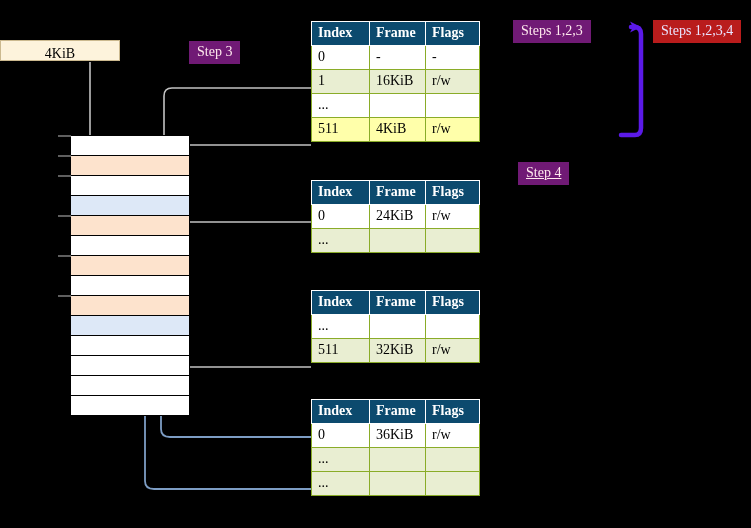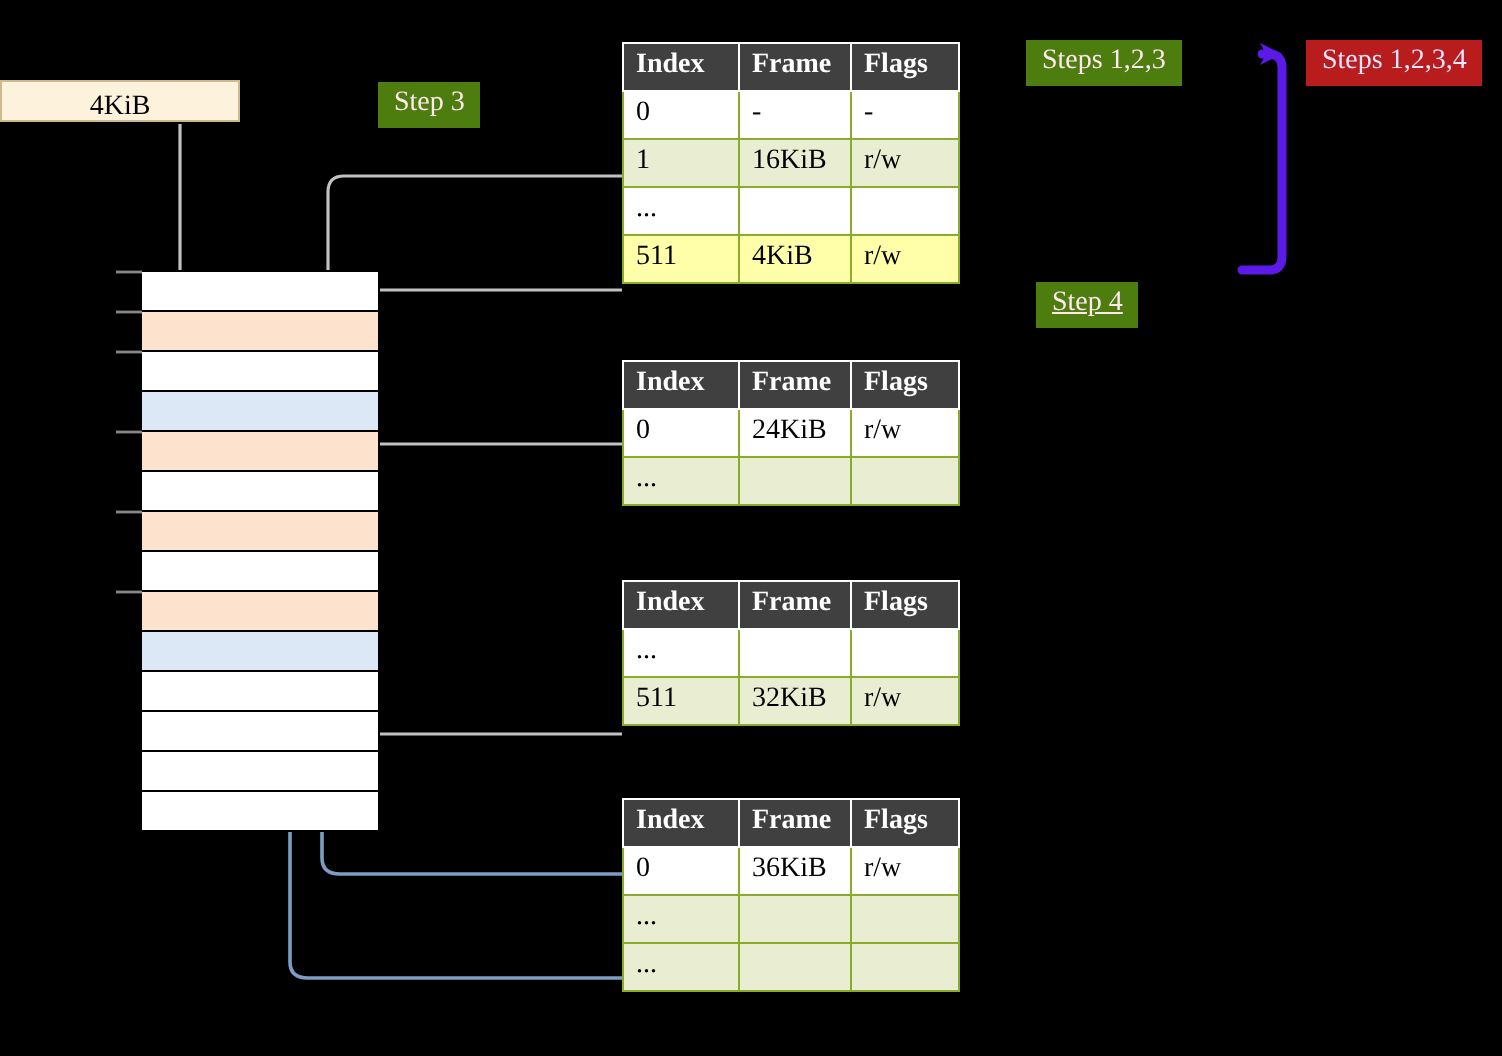"Index" .ptable th { background: #404040 -> #0c4a6e }
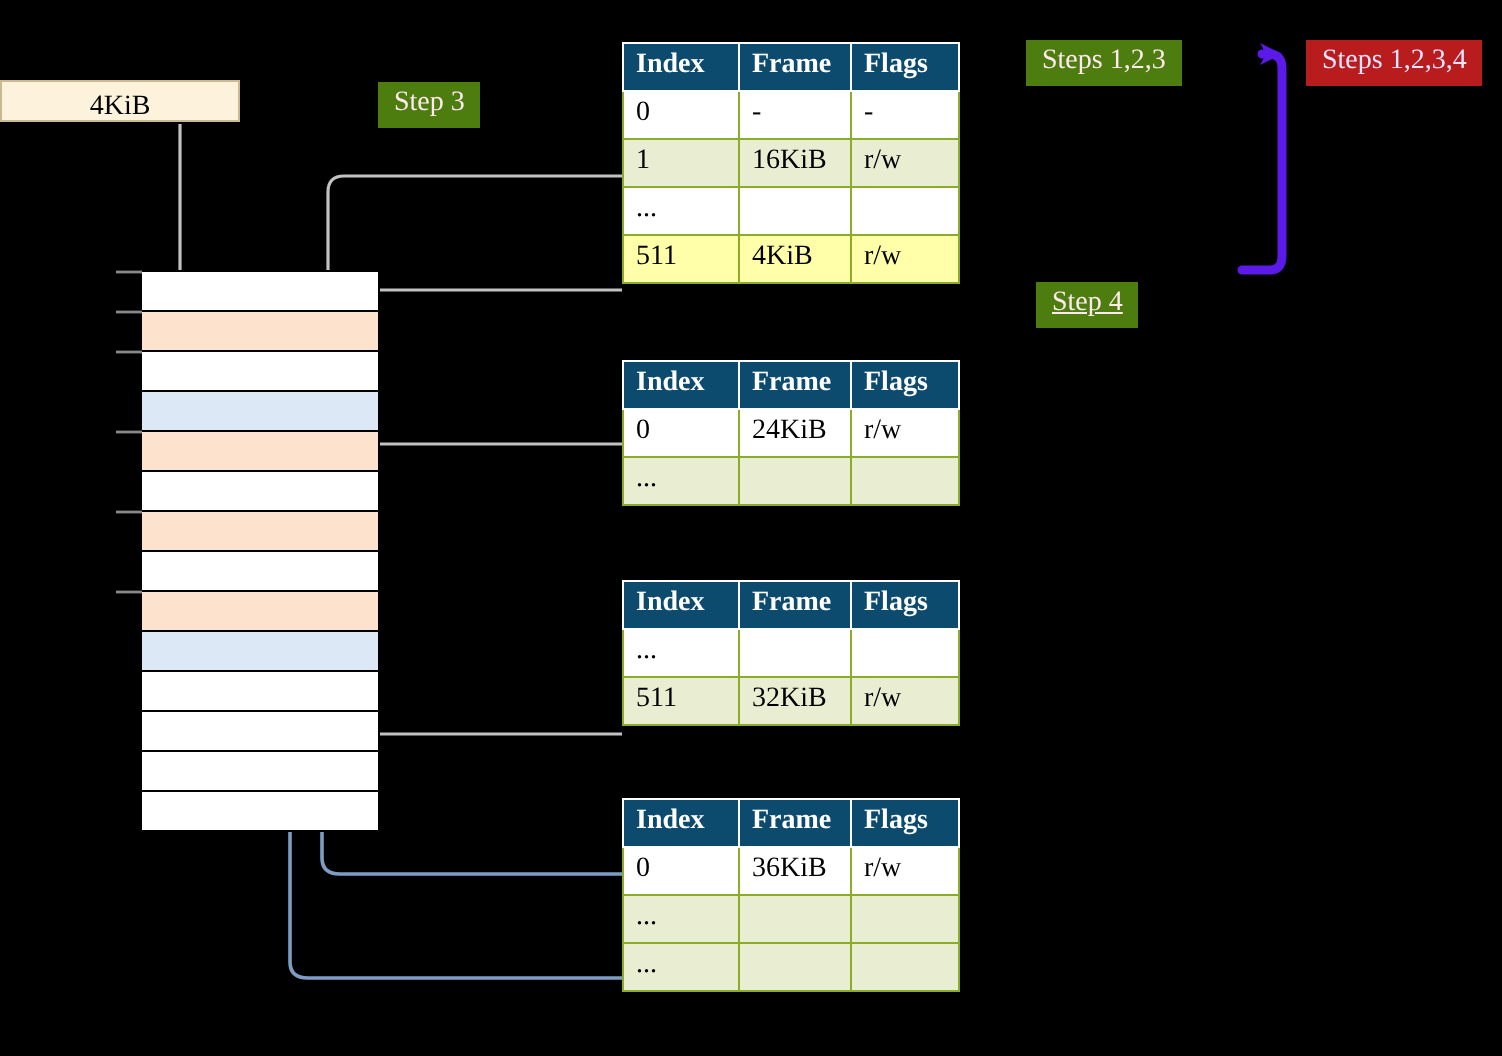"Steps 1,2,3" .badge-red { background: #4d7c0f -> #701a75 }
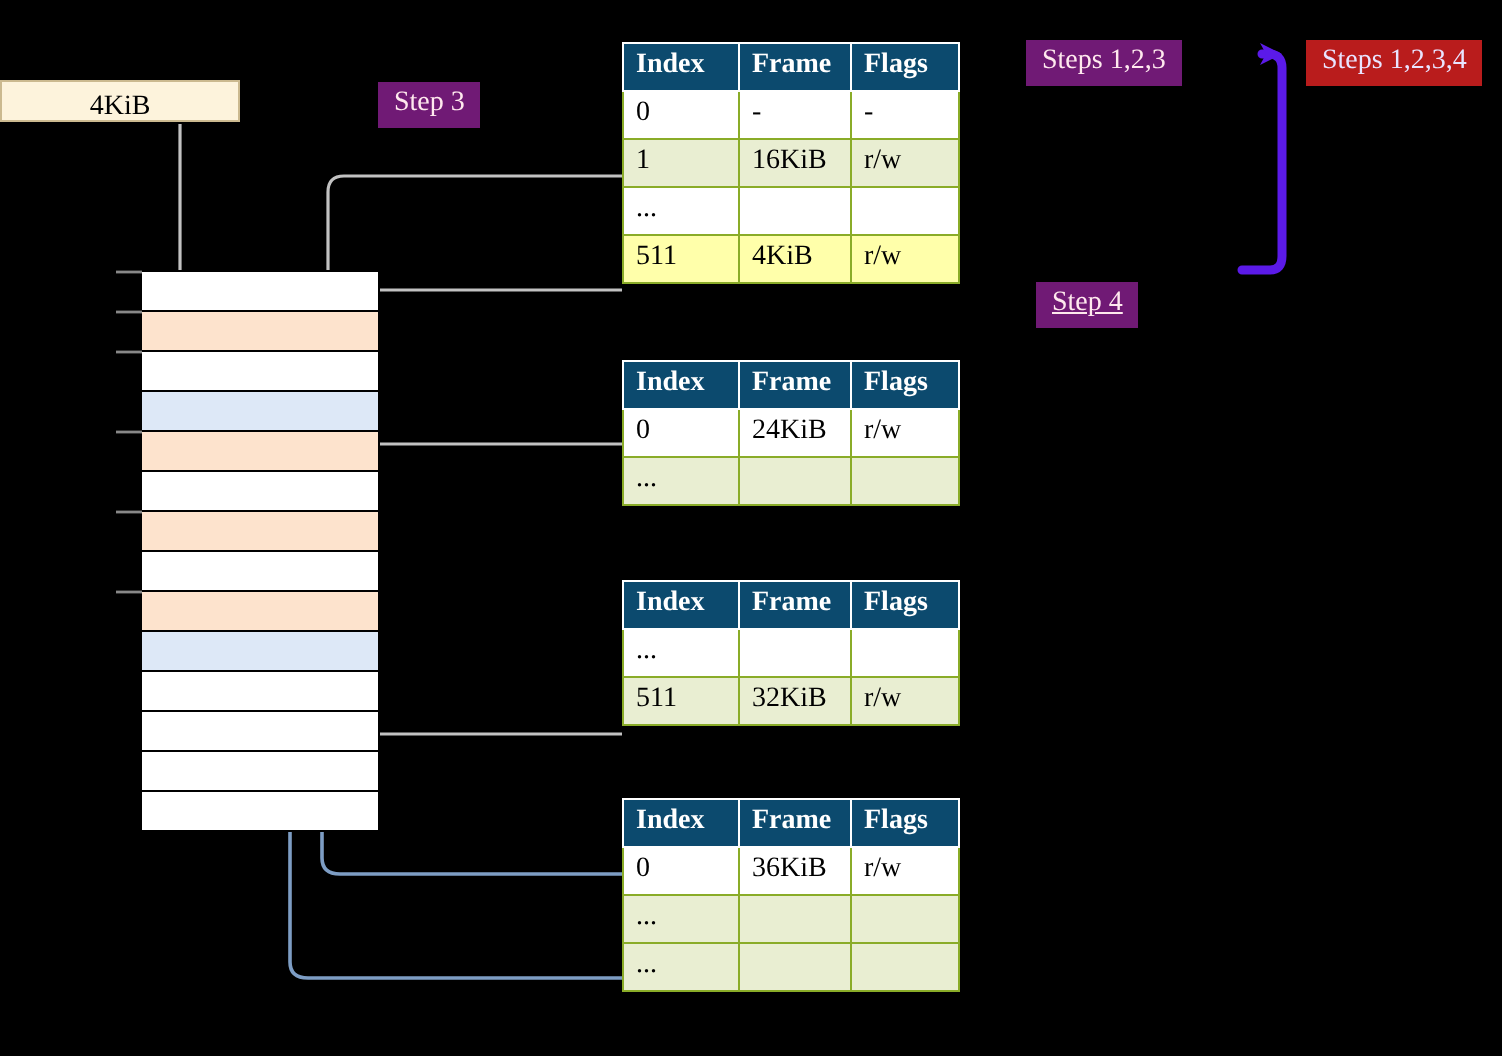"Step 4" div.badge { top: 141px -> 162px }
